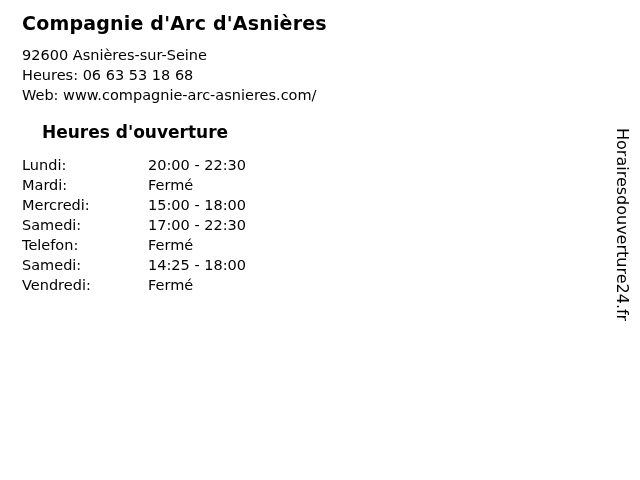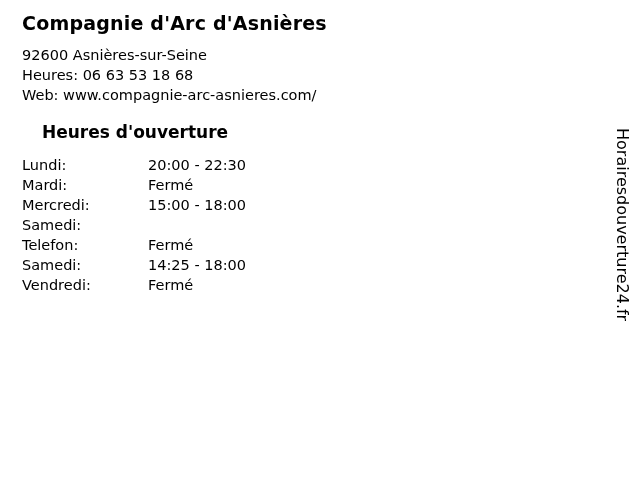"17:00 - 22:30" span { html: none -> <span>17:00 - 22:30</span> }
